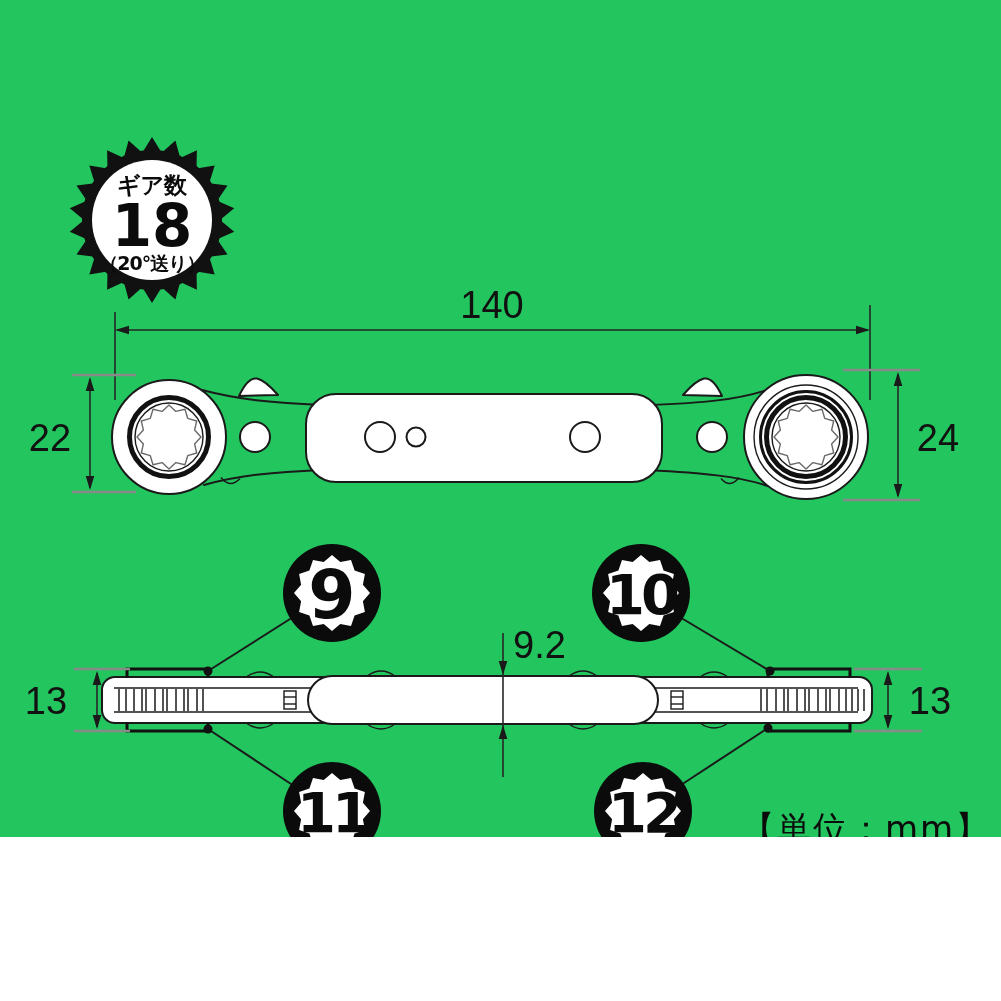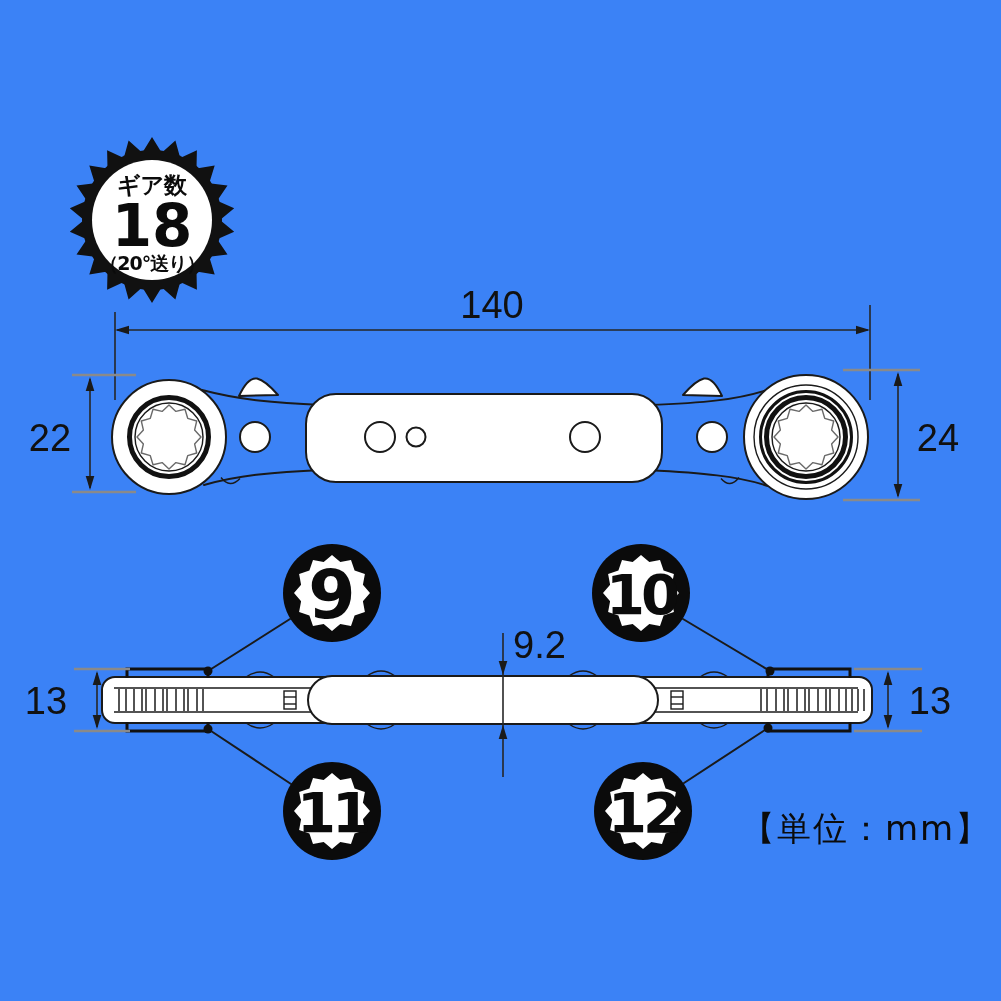"ギア数" .canvas { background: #3b82f6 -> #22c55e; height: 1001px -> 837px }
